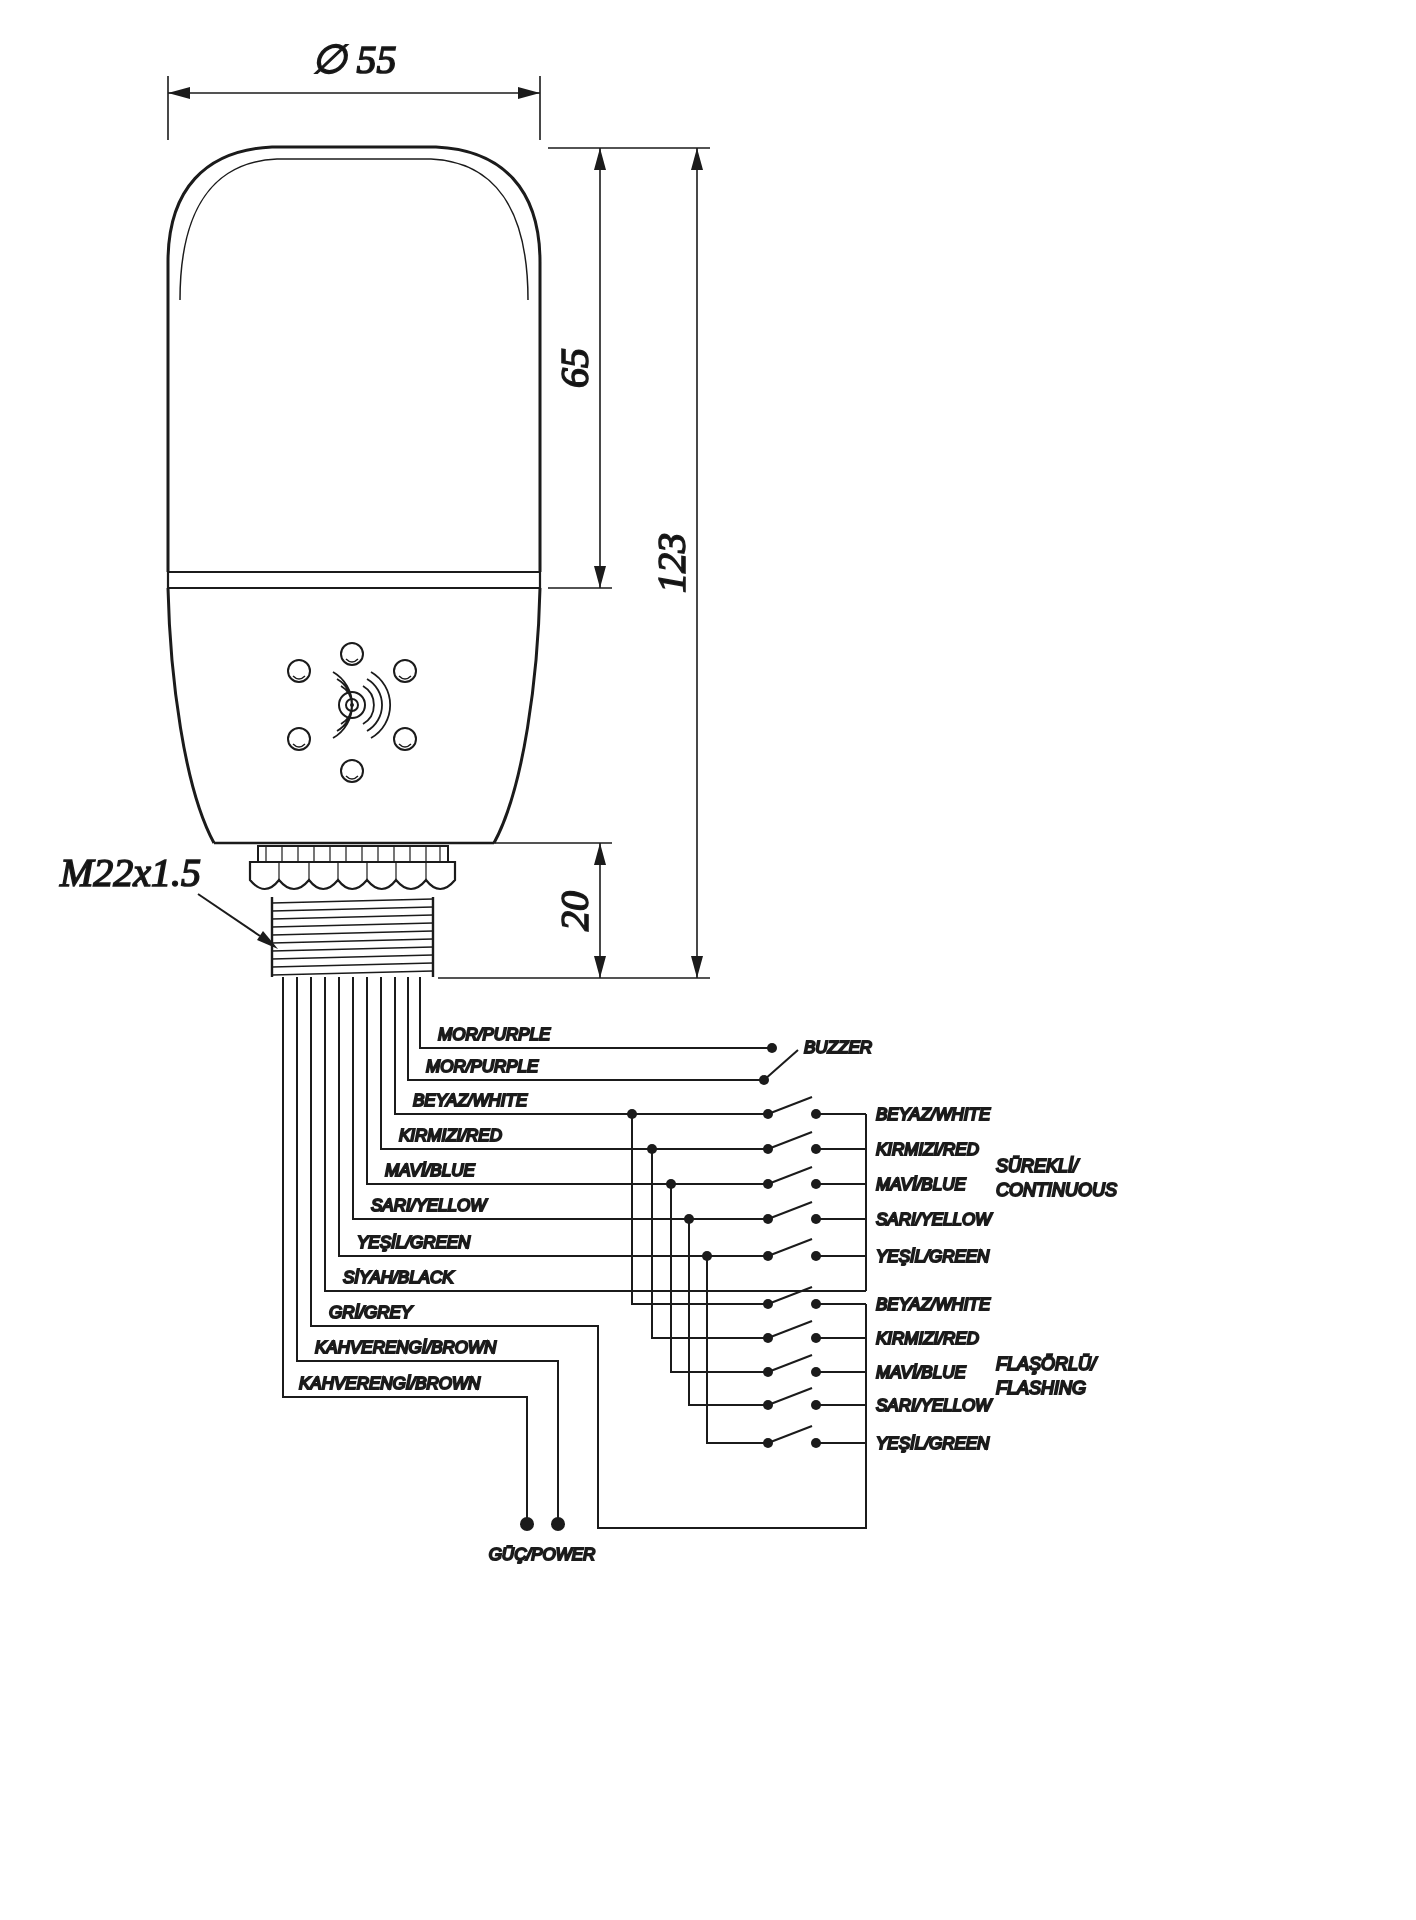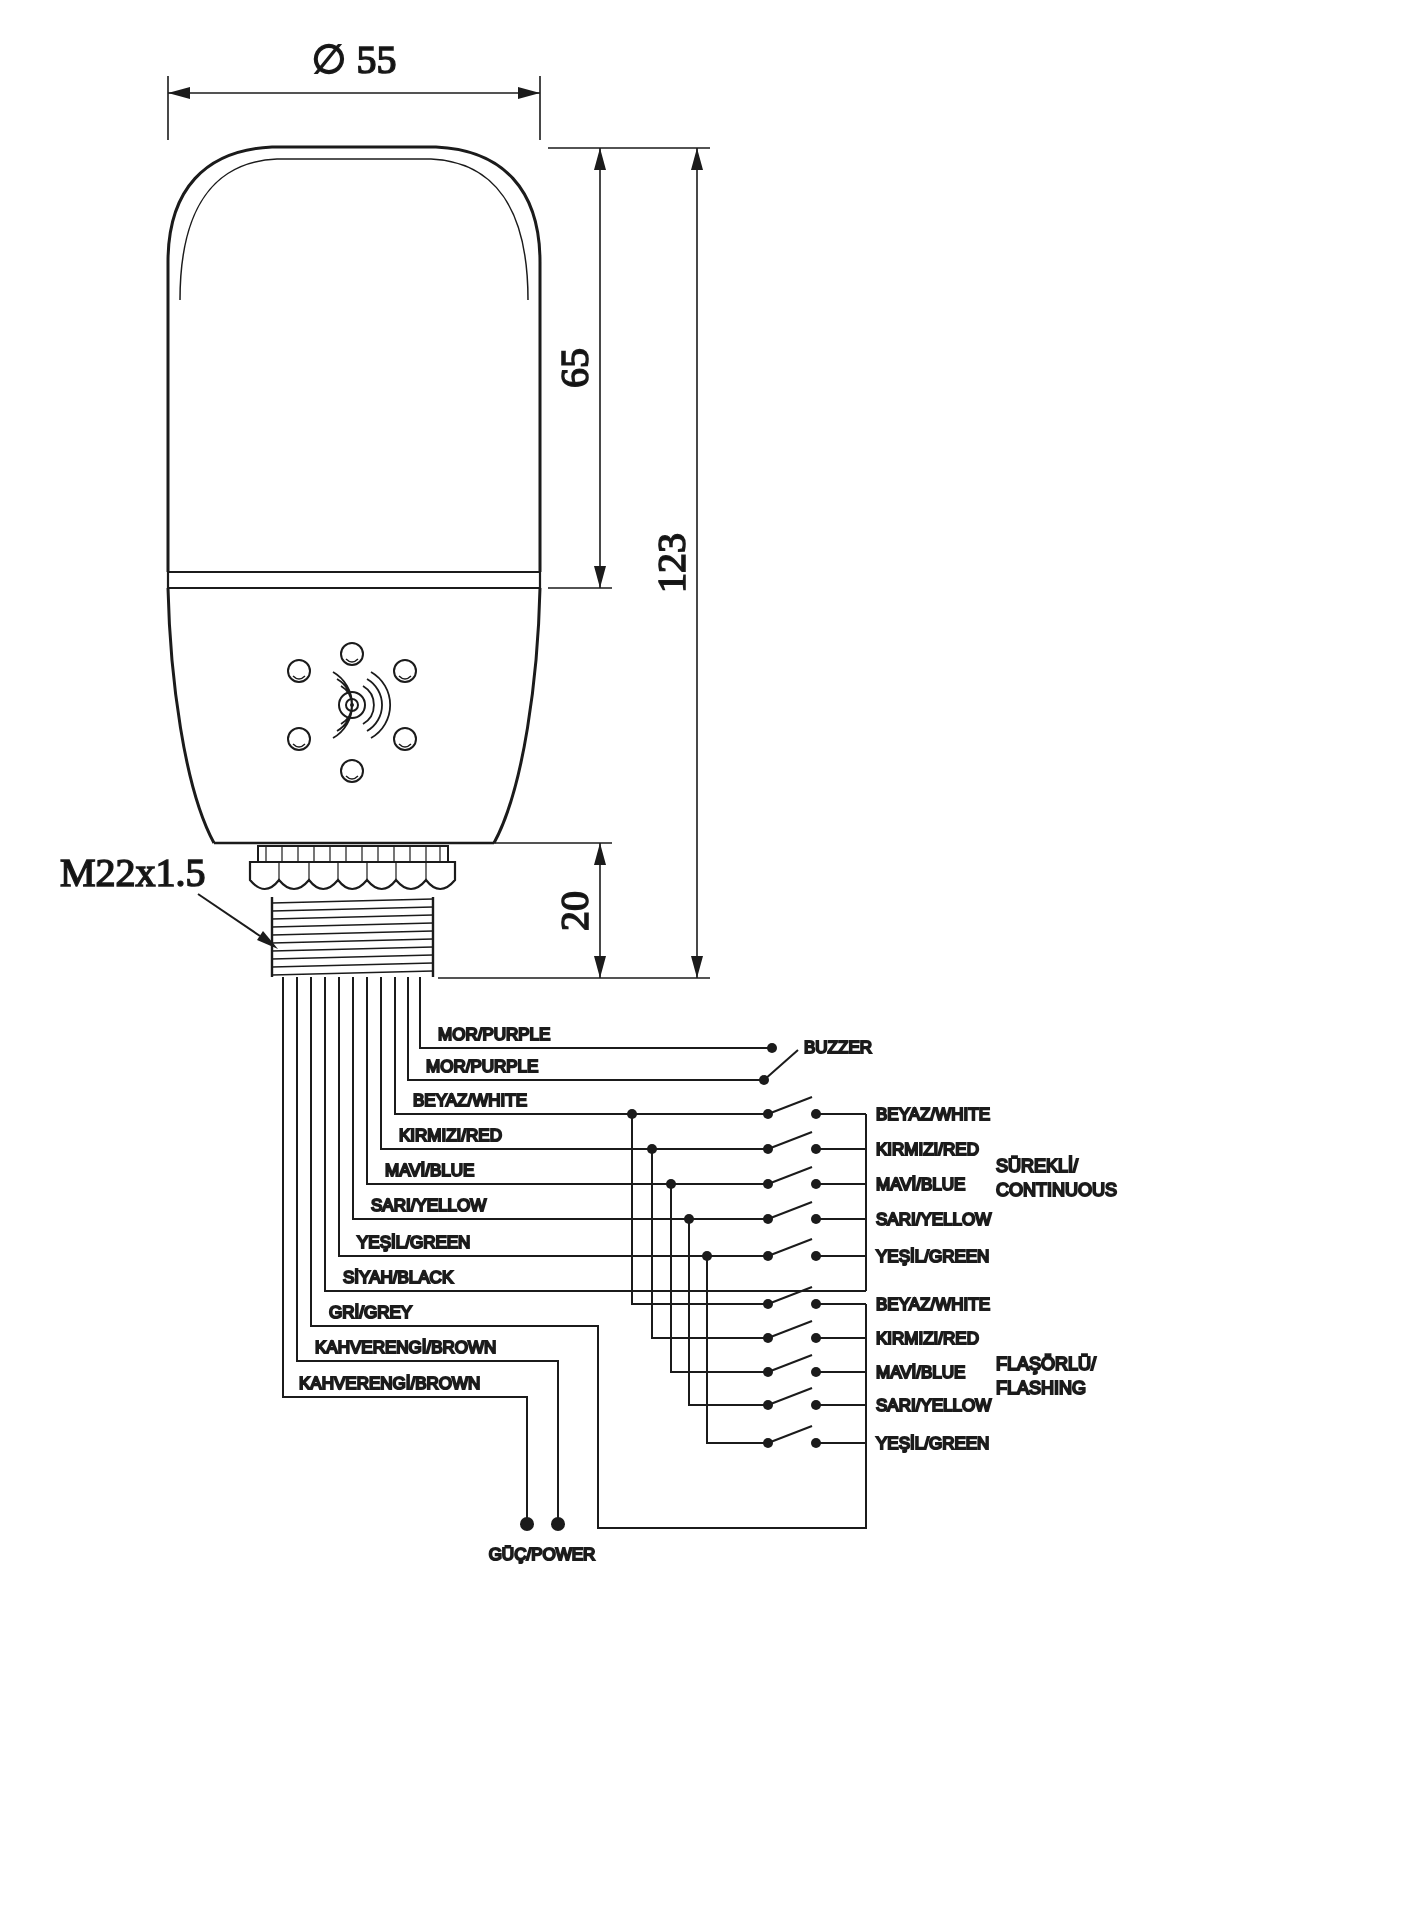"∅ 55" .page { font-style: none -> italic }
